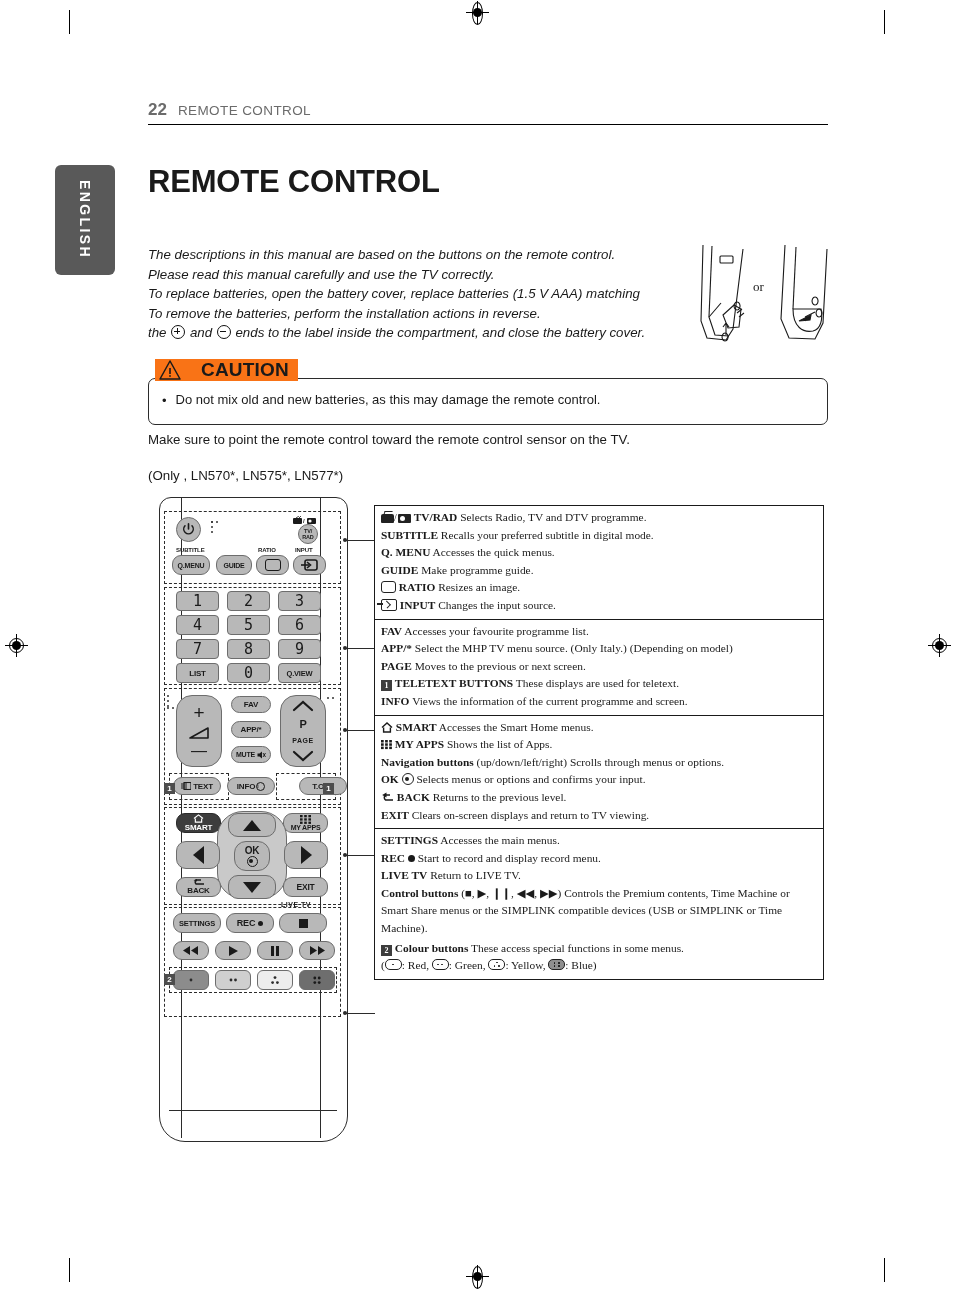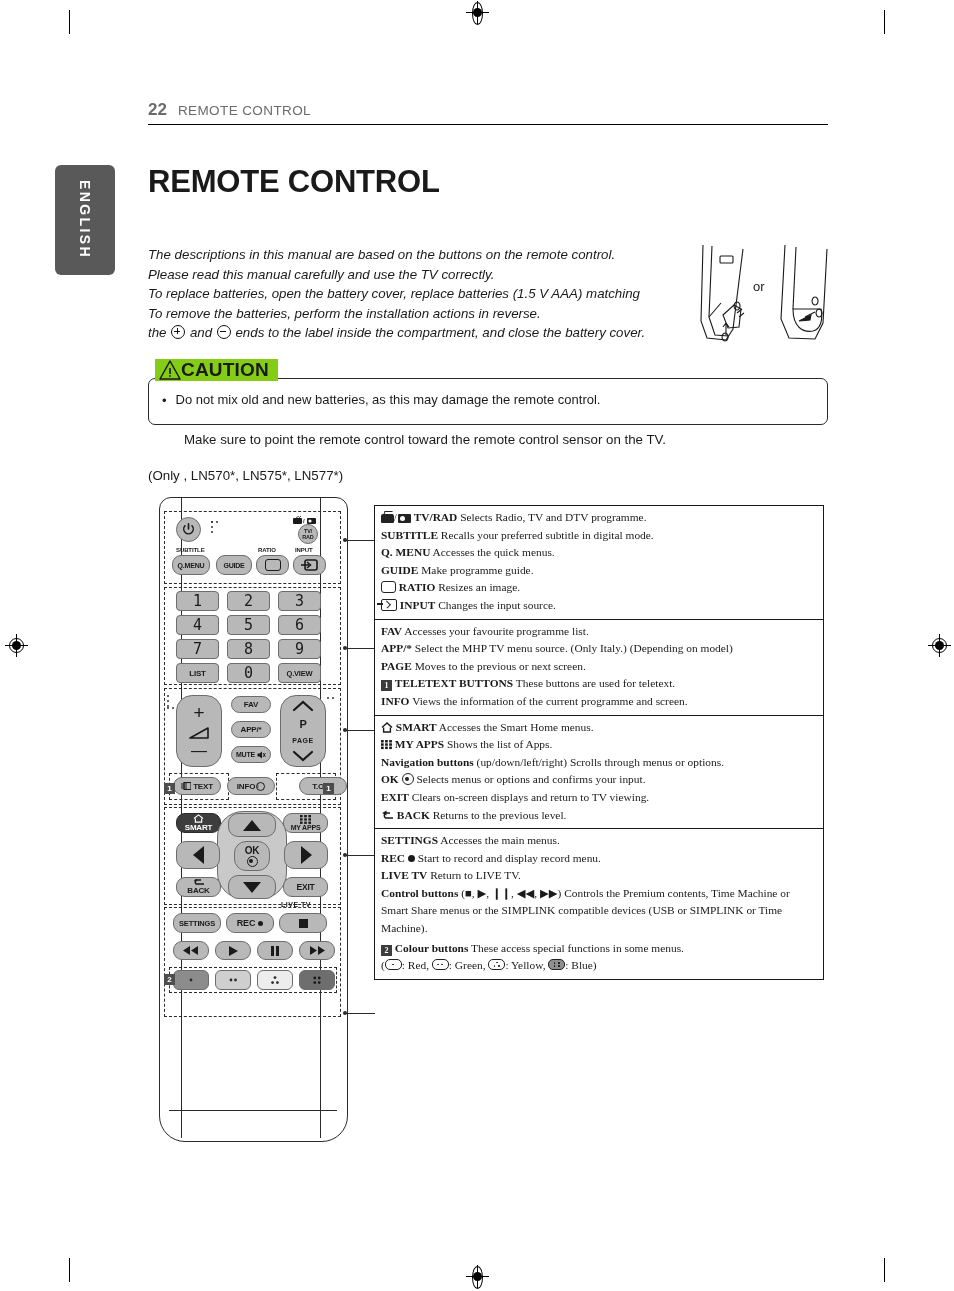"or" .batt-or { font-family: none -> Liberation Serif, serif }
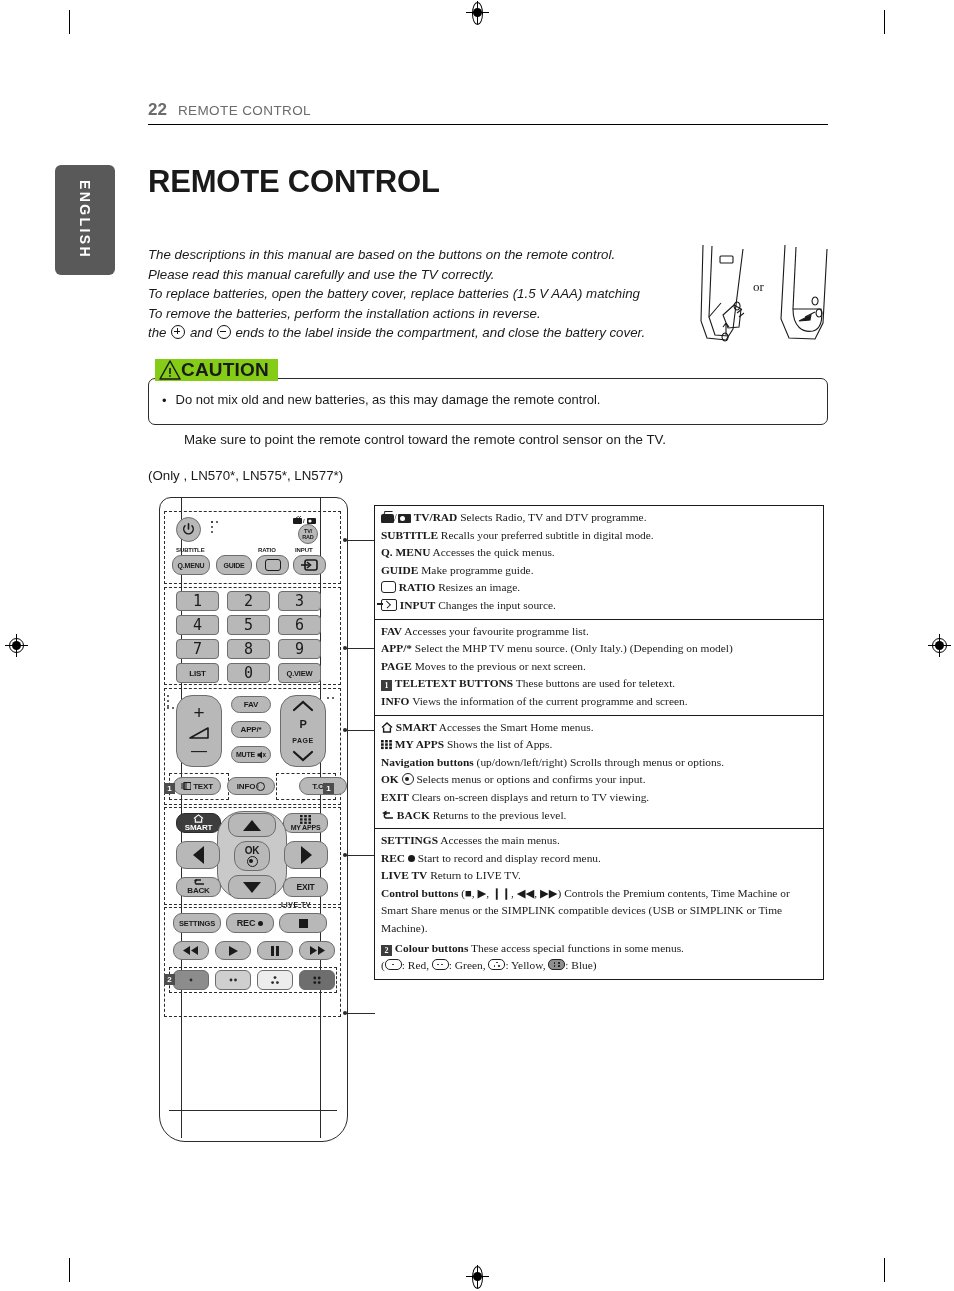"CAUTION" .caution-title { background: #84cc16 -> #f97316; gap: 0 -> 20px }
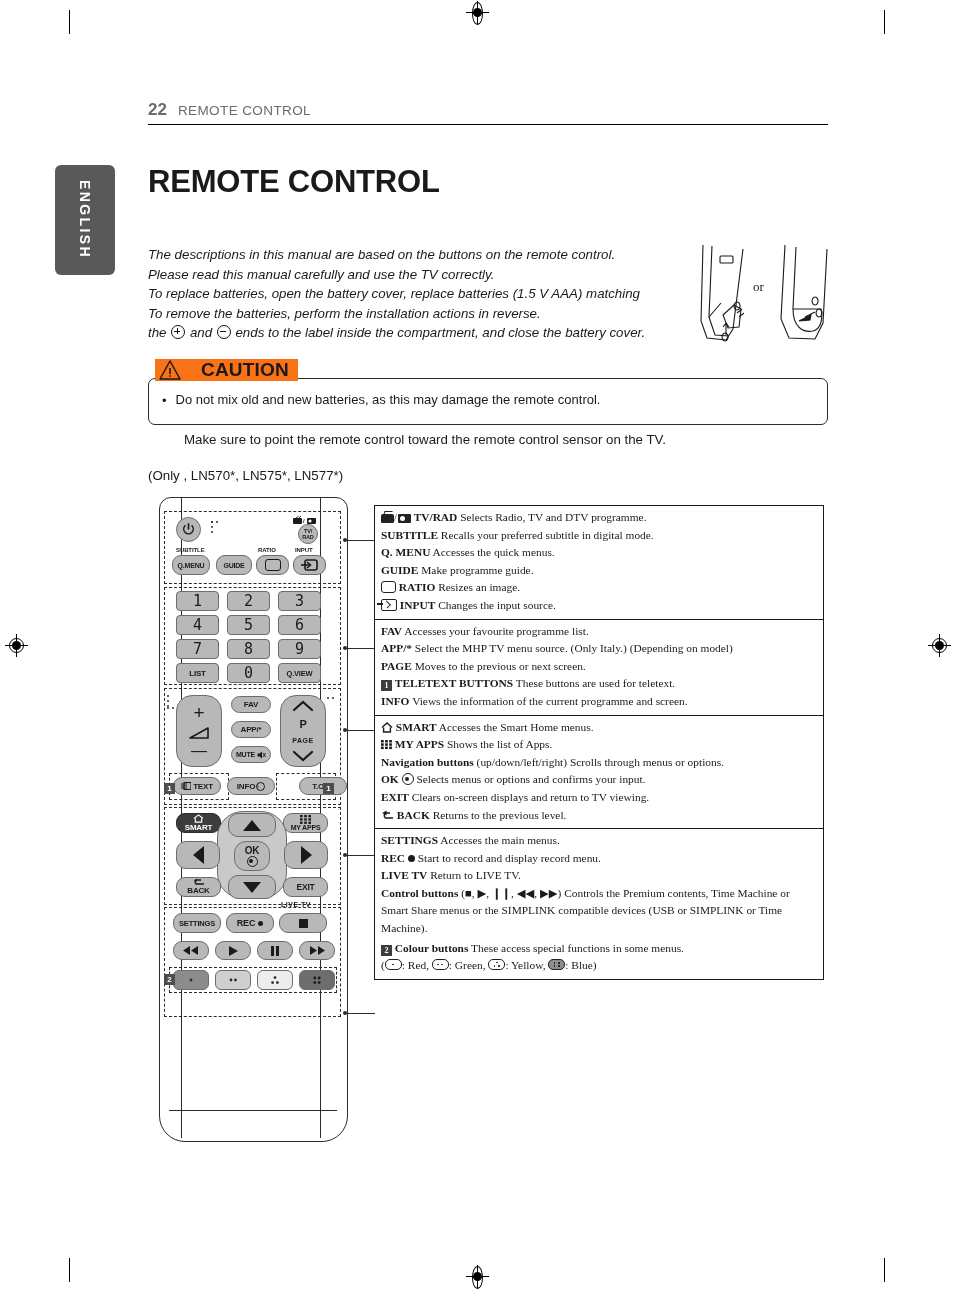"Make sure to point the" .note1 { margin-left: 36px -> none }
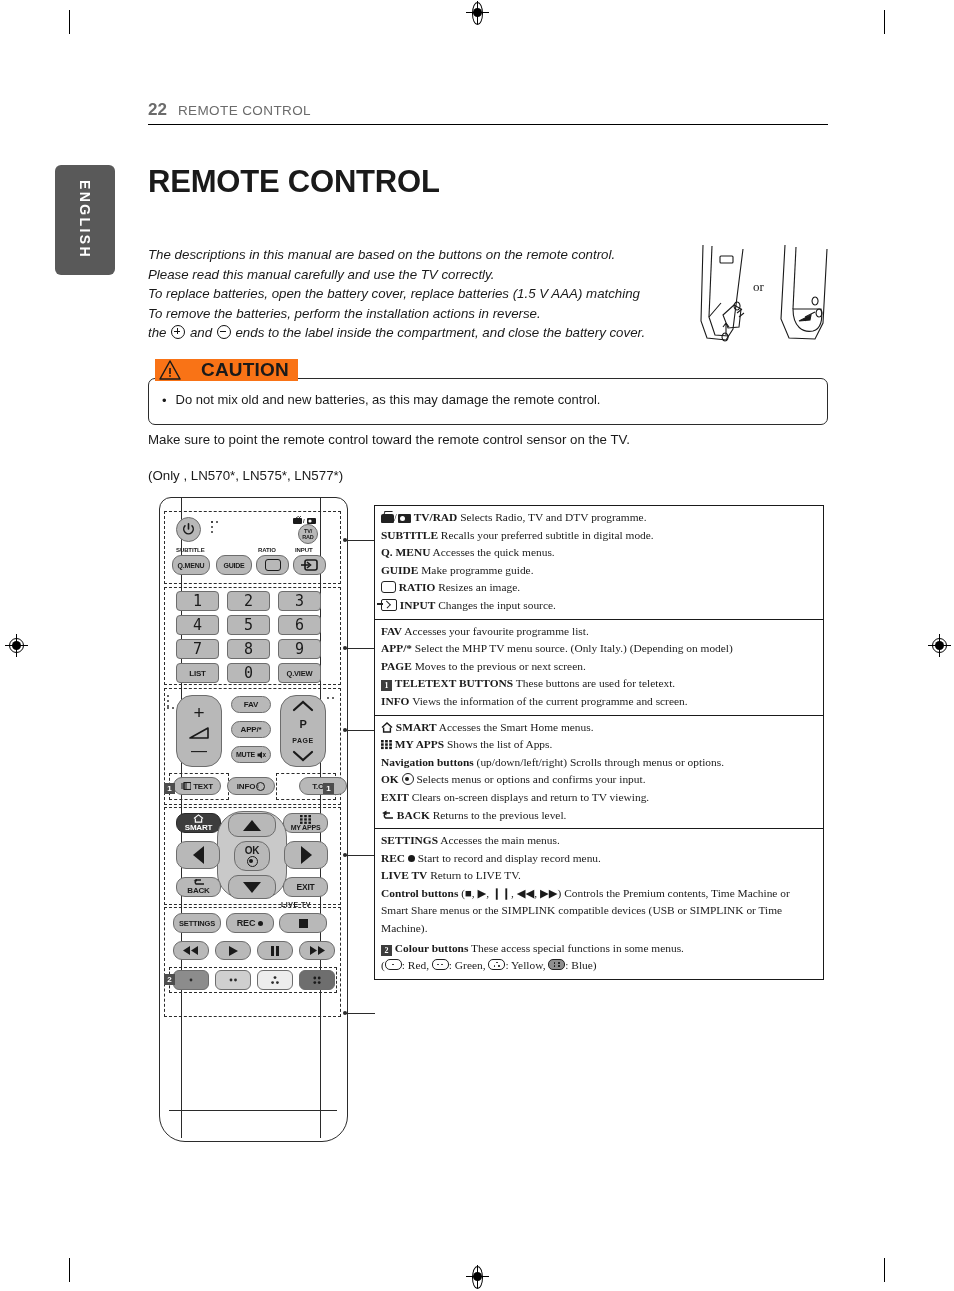"These buttons are used for" span { text: buttons -> displays }
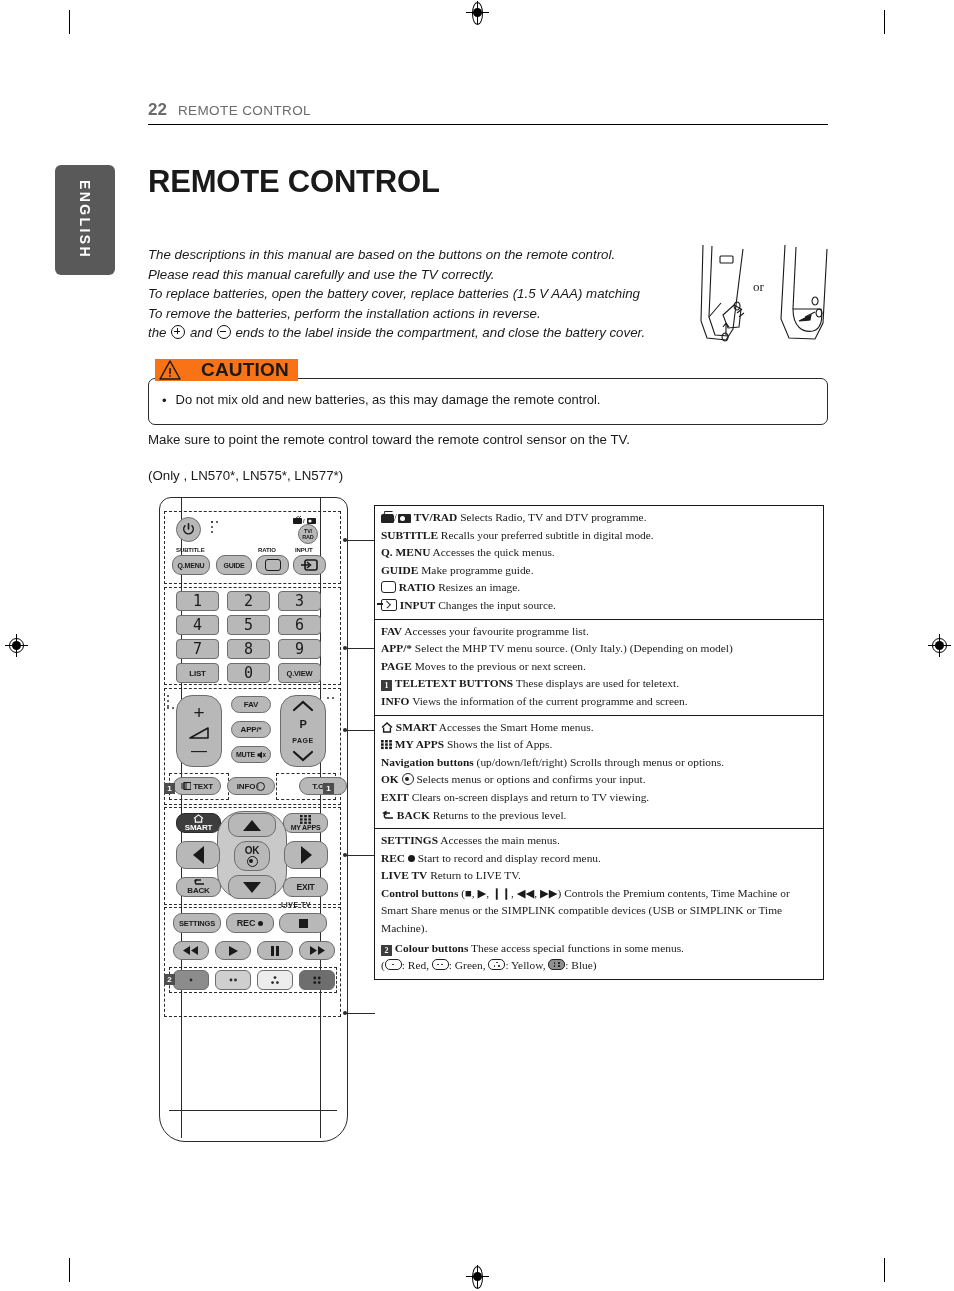"EXIT Clears on-screen displays and" div.desc-line { order: before "BACK Returns to the previous" -> after "BACK Returns to the previous" }
